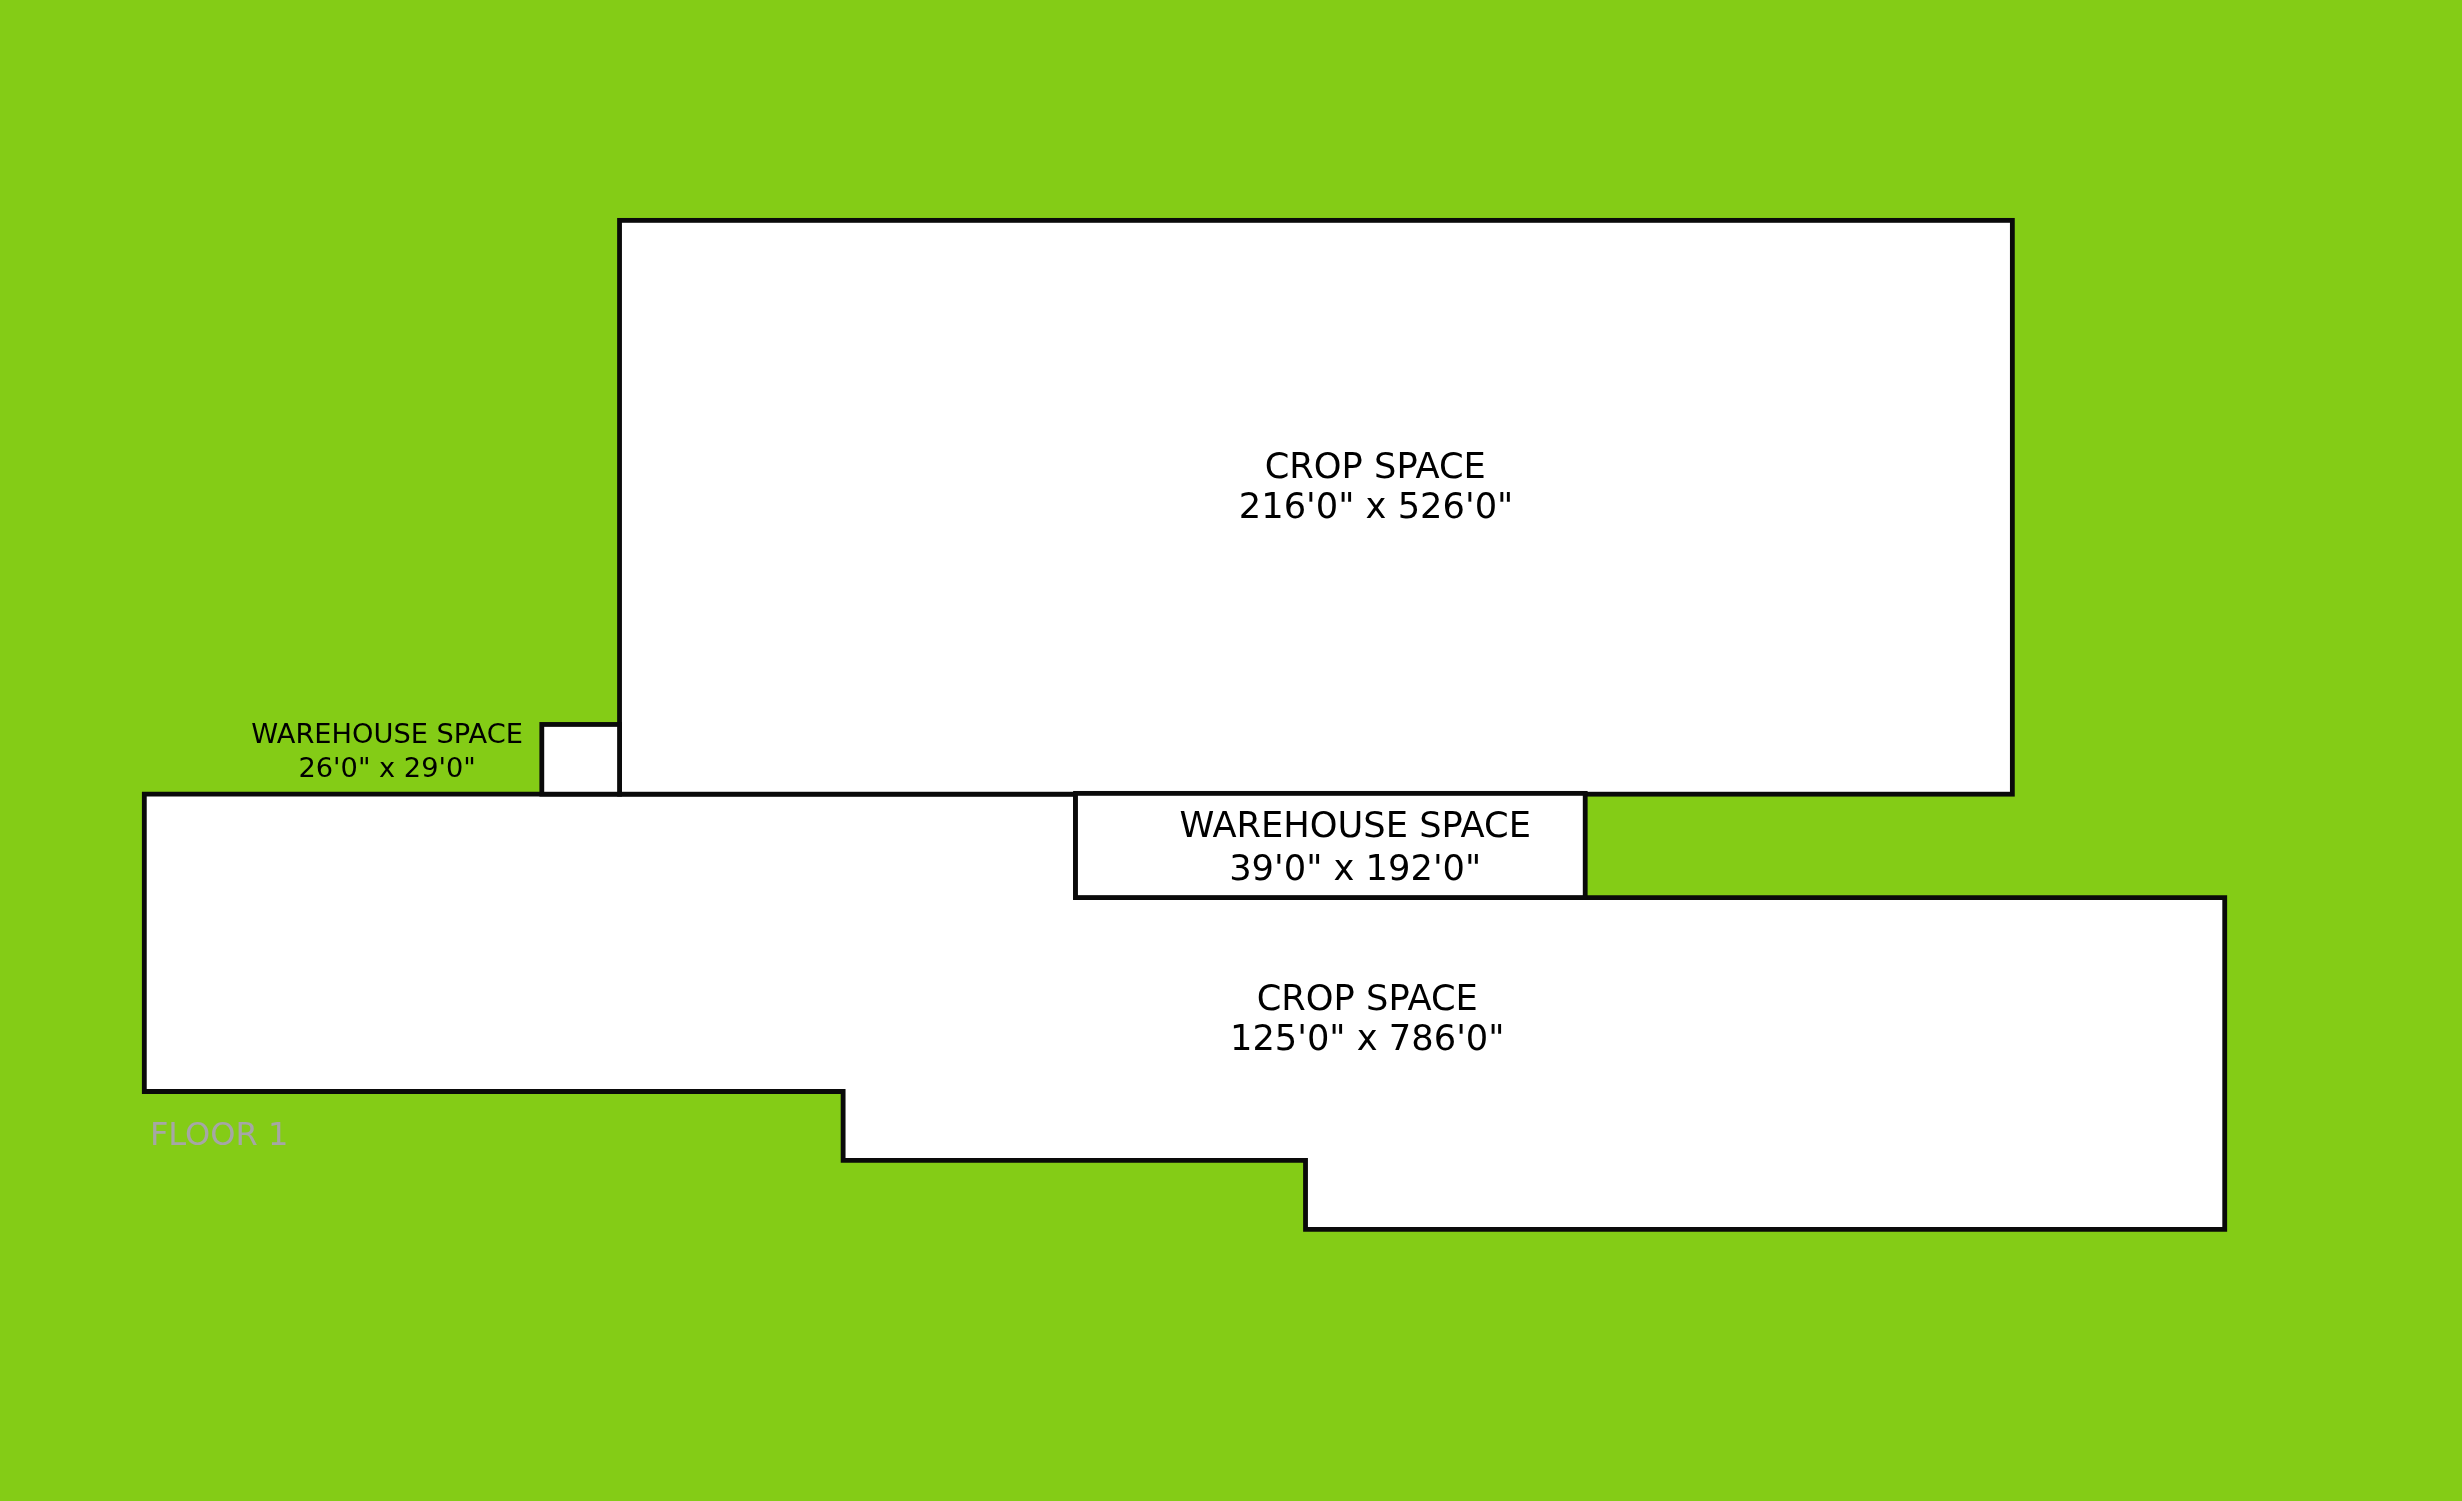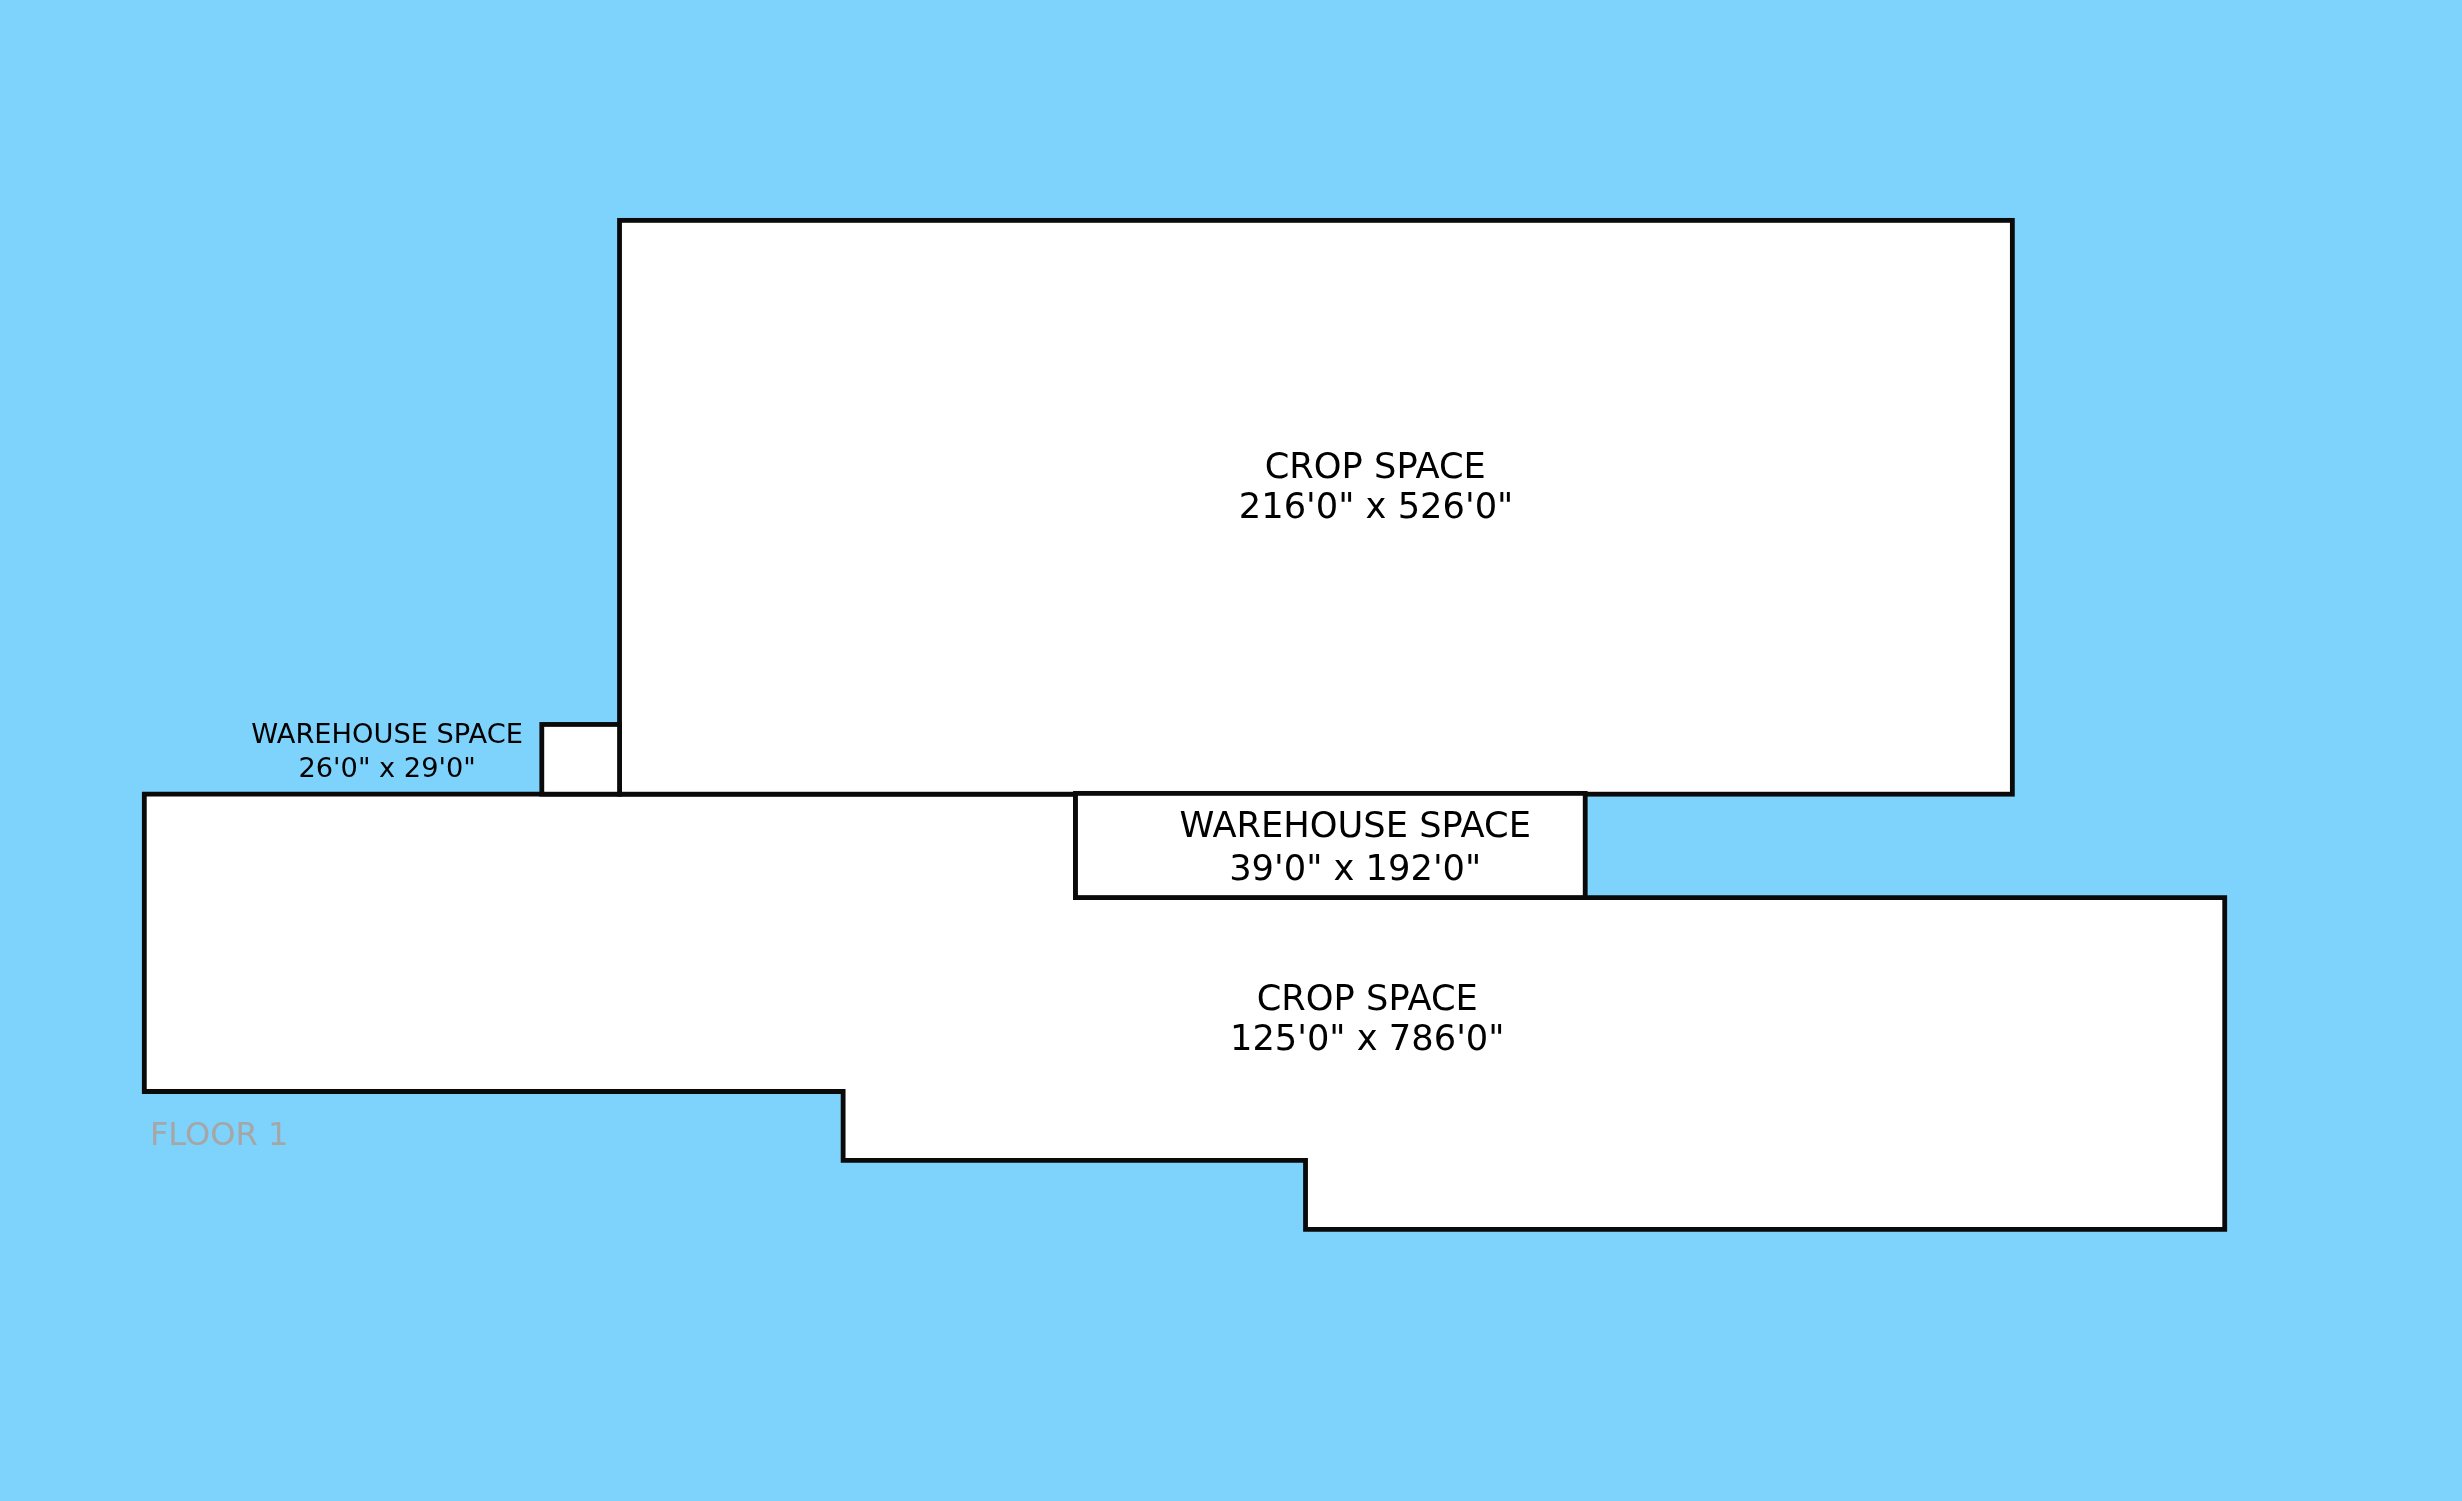"CROP SPACE" .plan-wrap { background: #7dd3fc -> #84cc16 }
